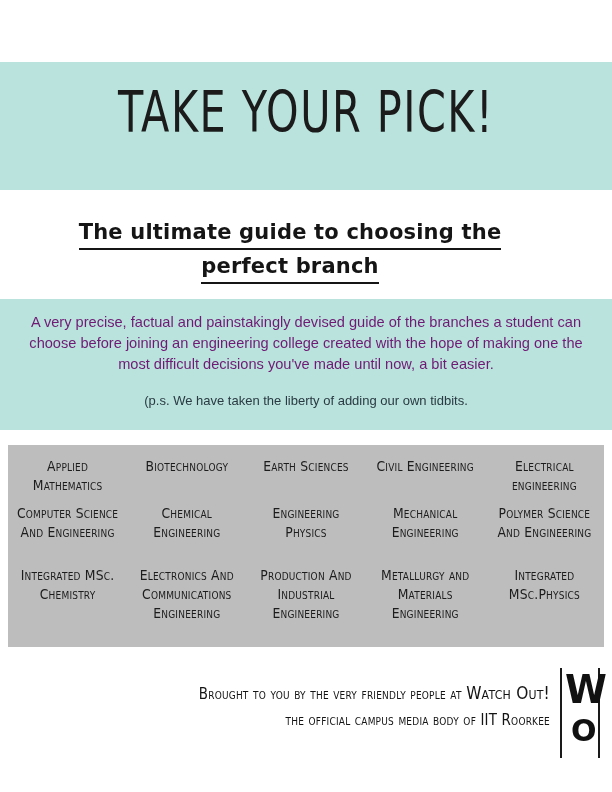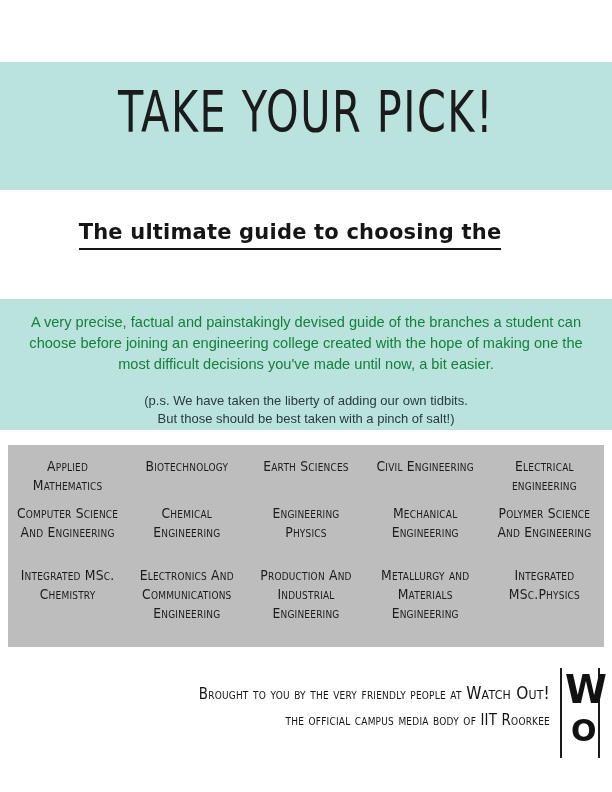"perfect branch" div.subtitle-line { html: none -> <div>perfect branch</div> }
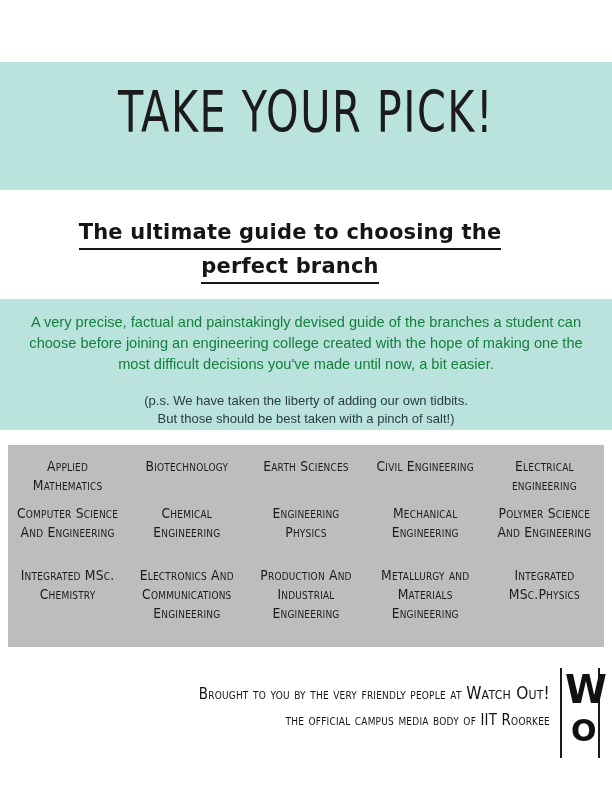"A very precise, factual and" .desc-text { color: #15803d -> #701a75 }
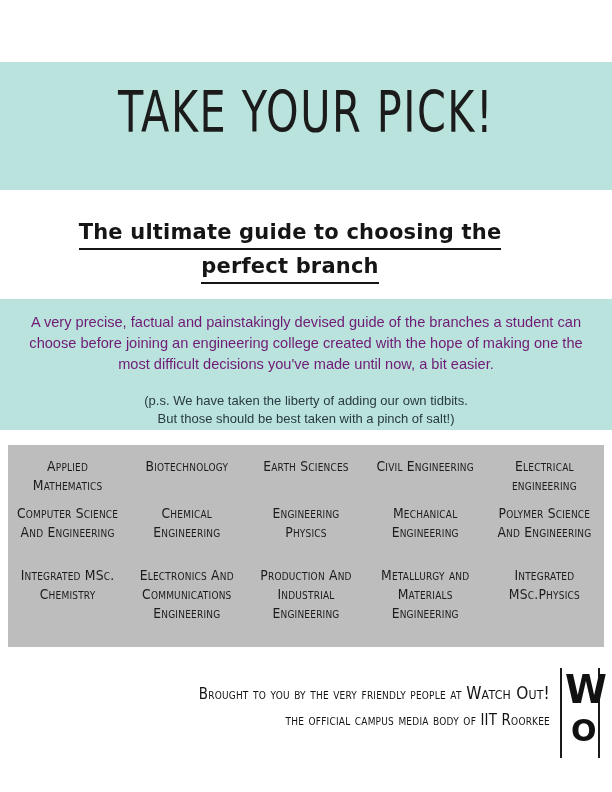"But those should be best" div { html: <div>But those should be best taken with a pinch of salt!)</div> -> none }
